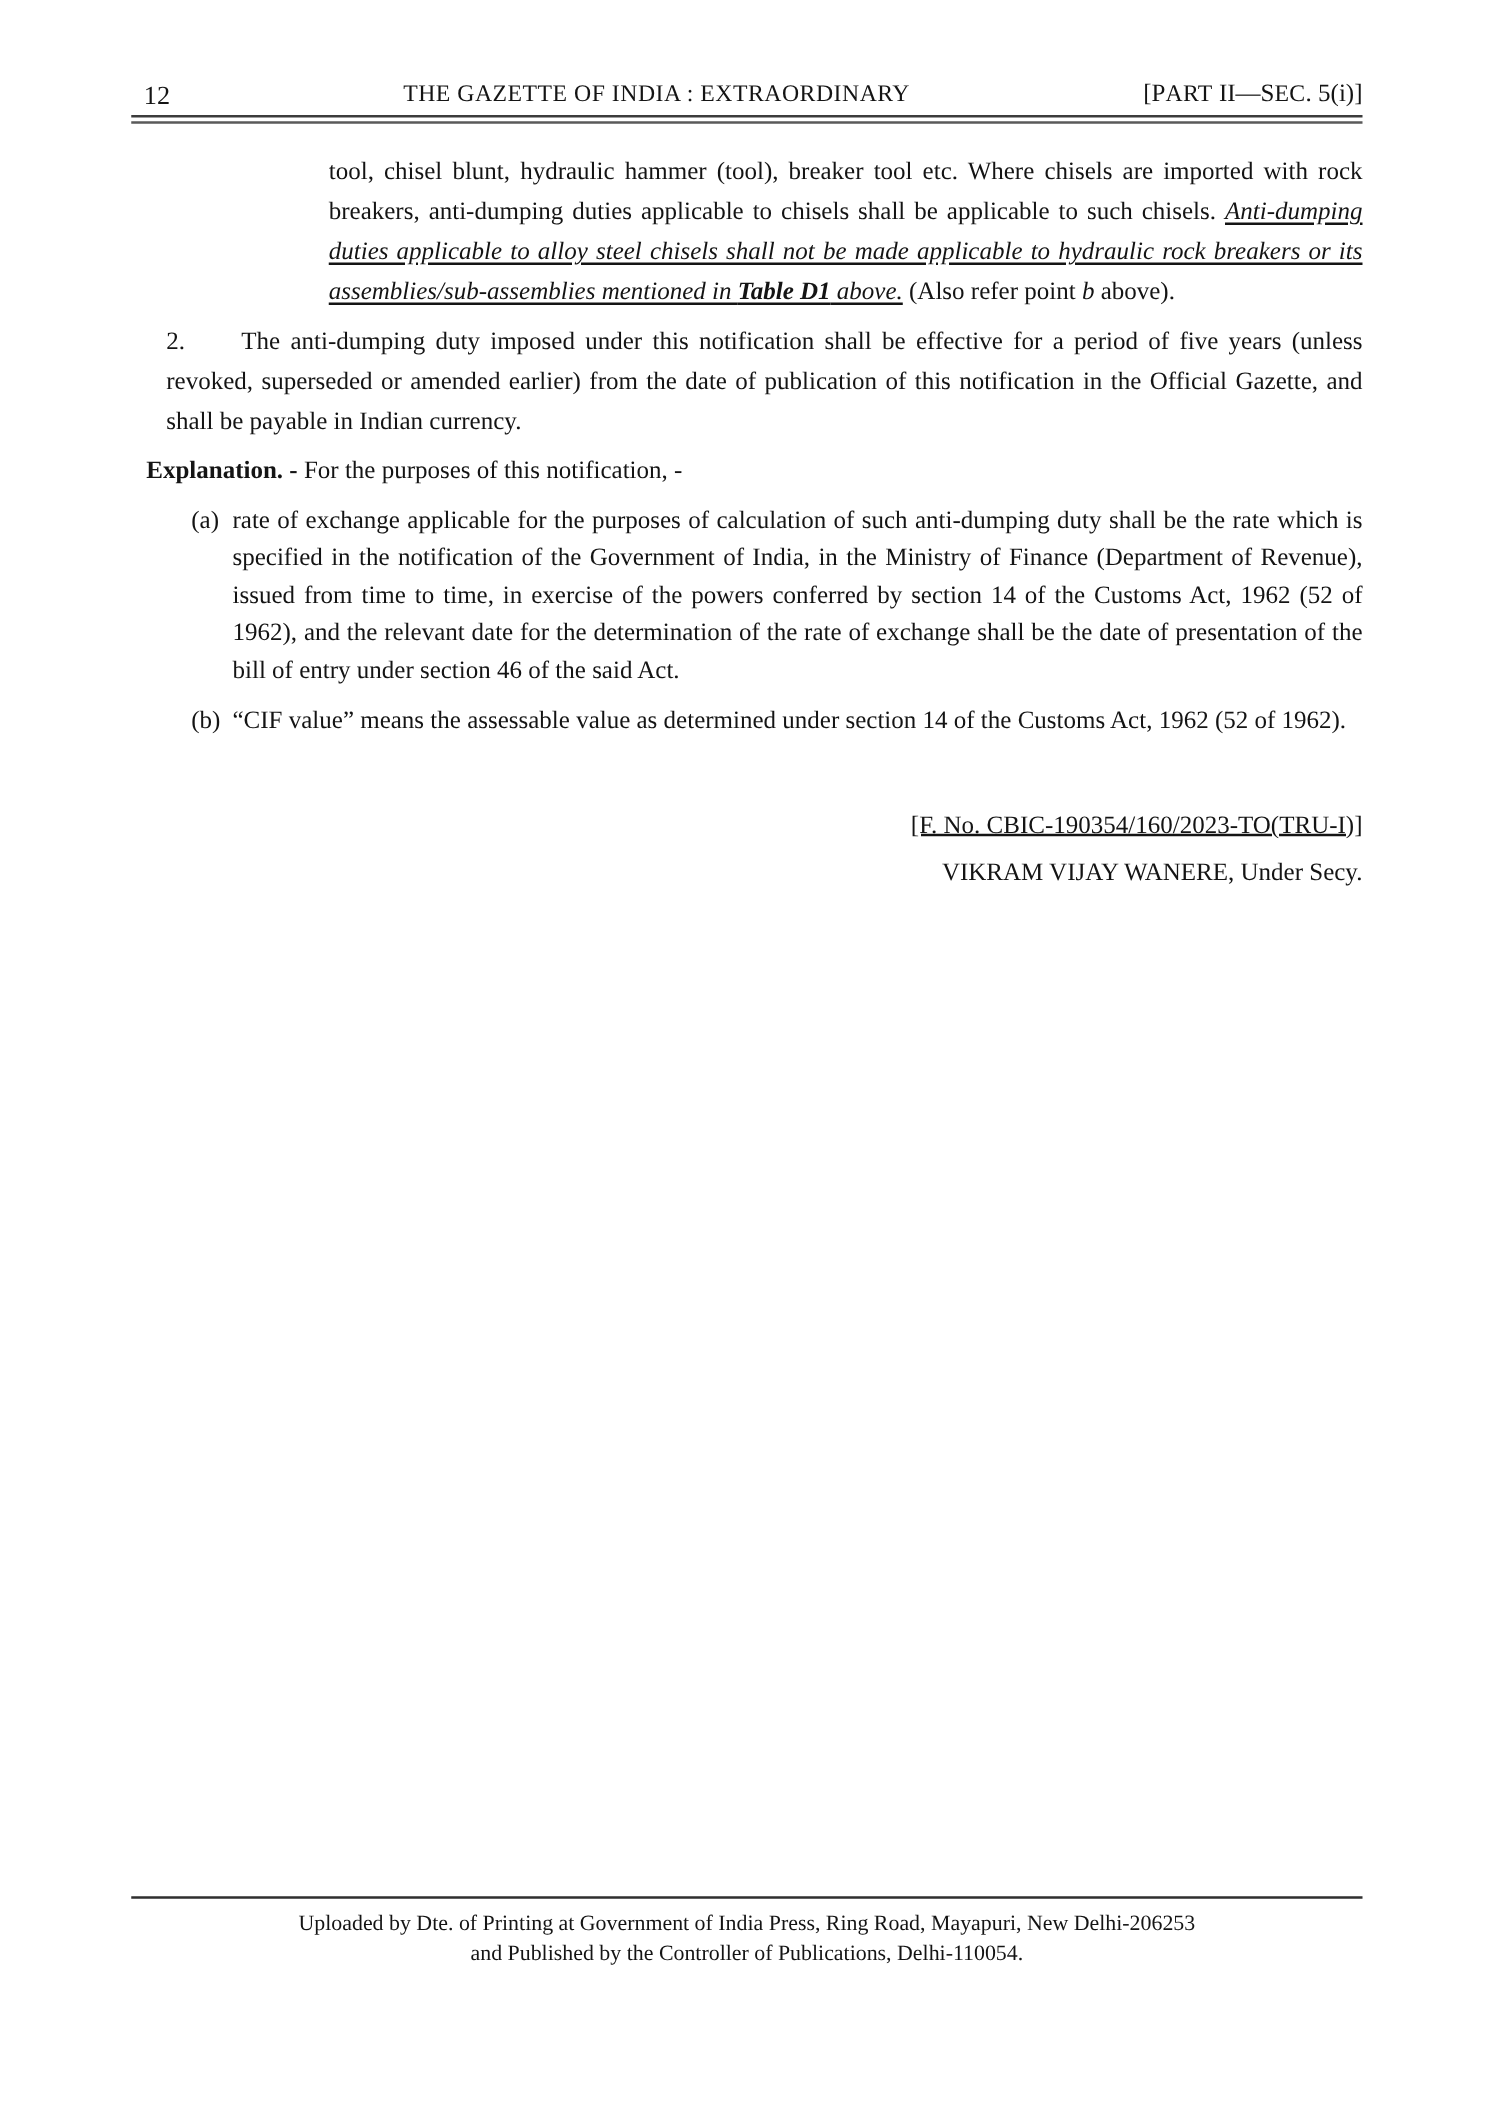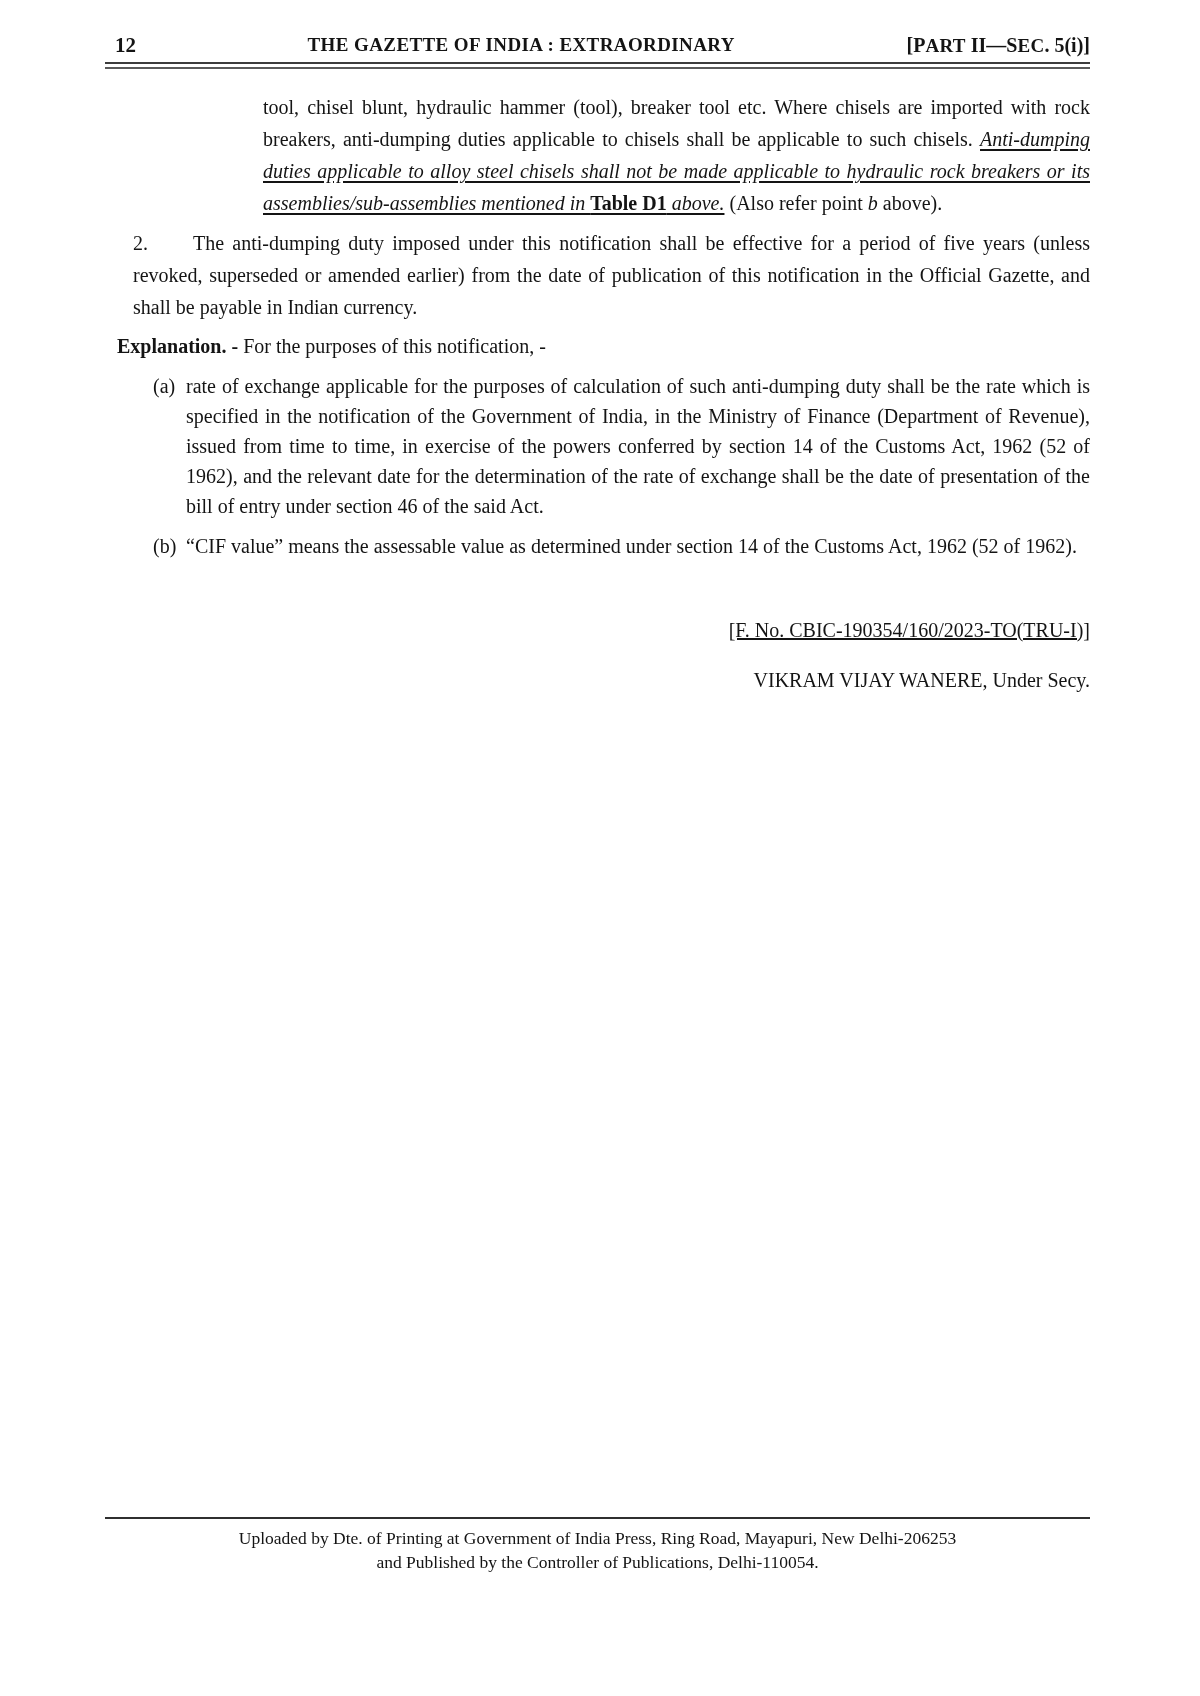"12" .page-header { align-items: flex-start -> flex-end; font-weight: bold -> none; margin-top: 33px -> 63px }
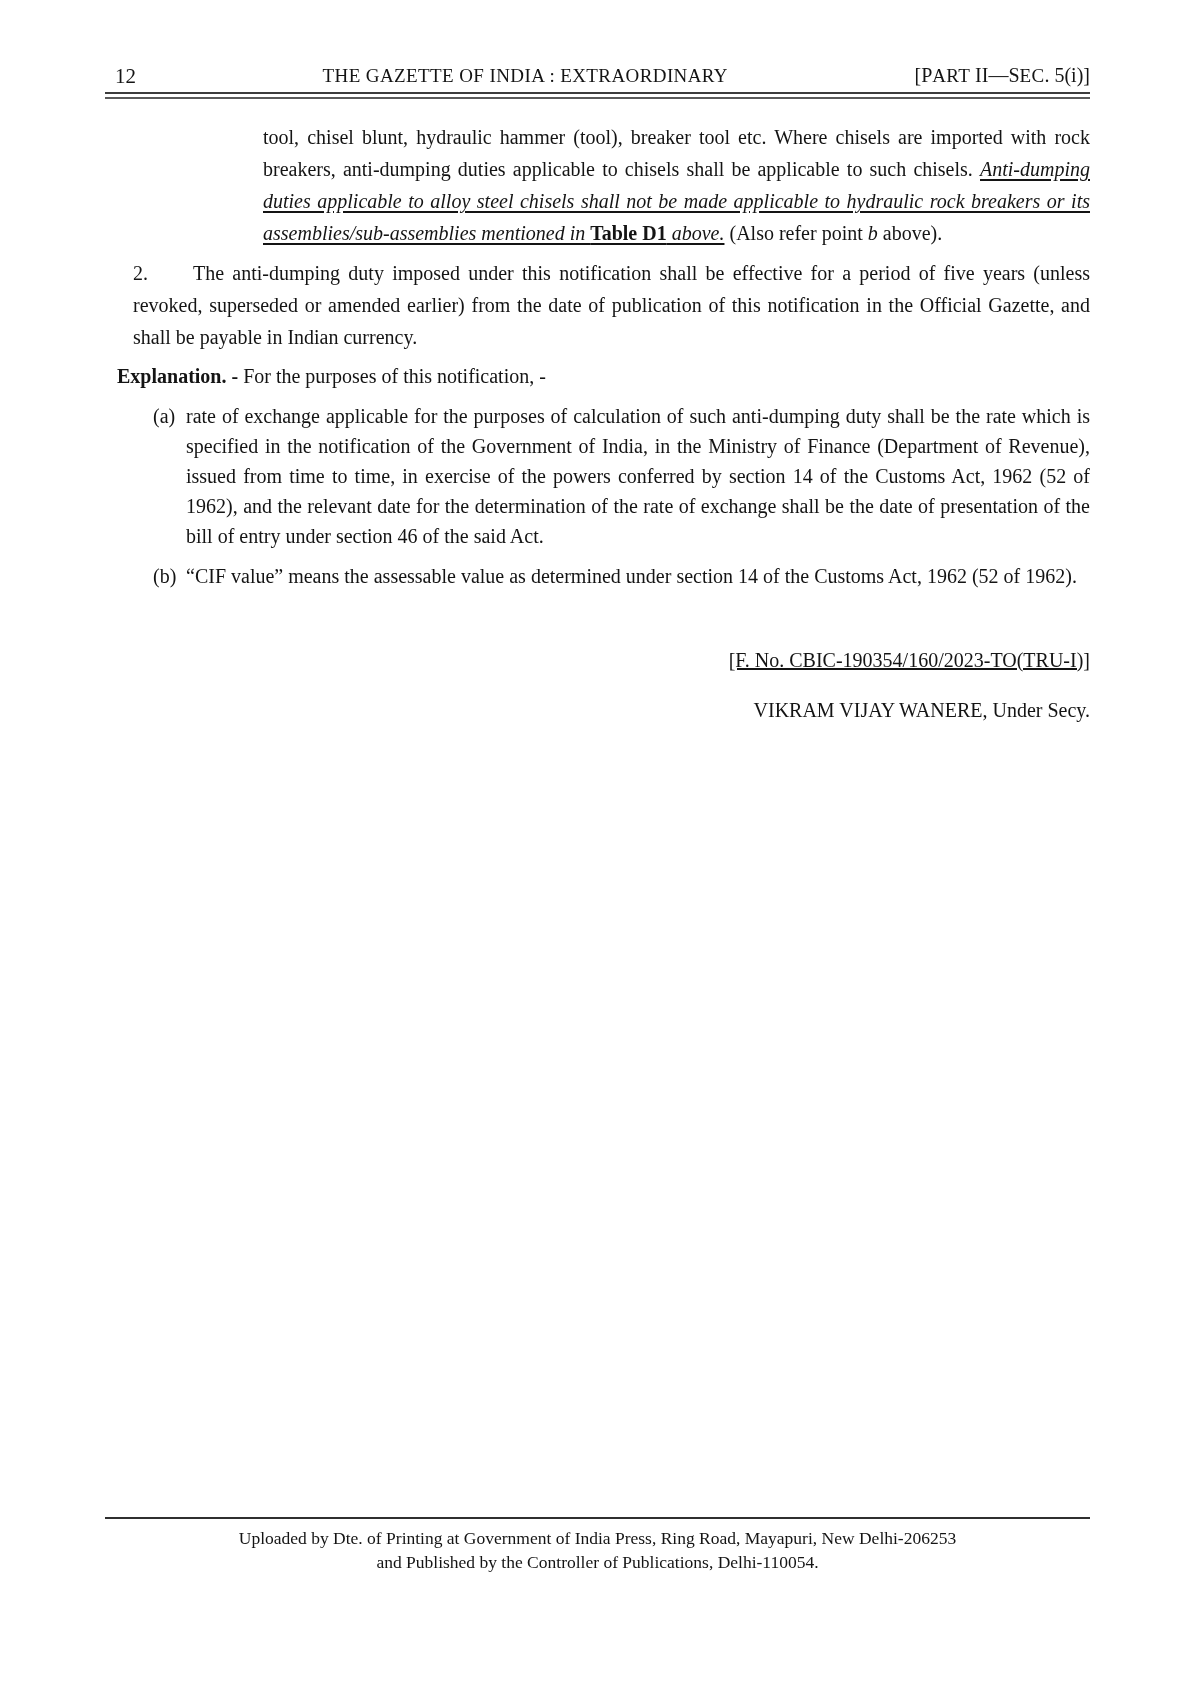"Table D1" .biu { font-style: none -> italic }
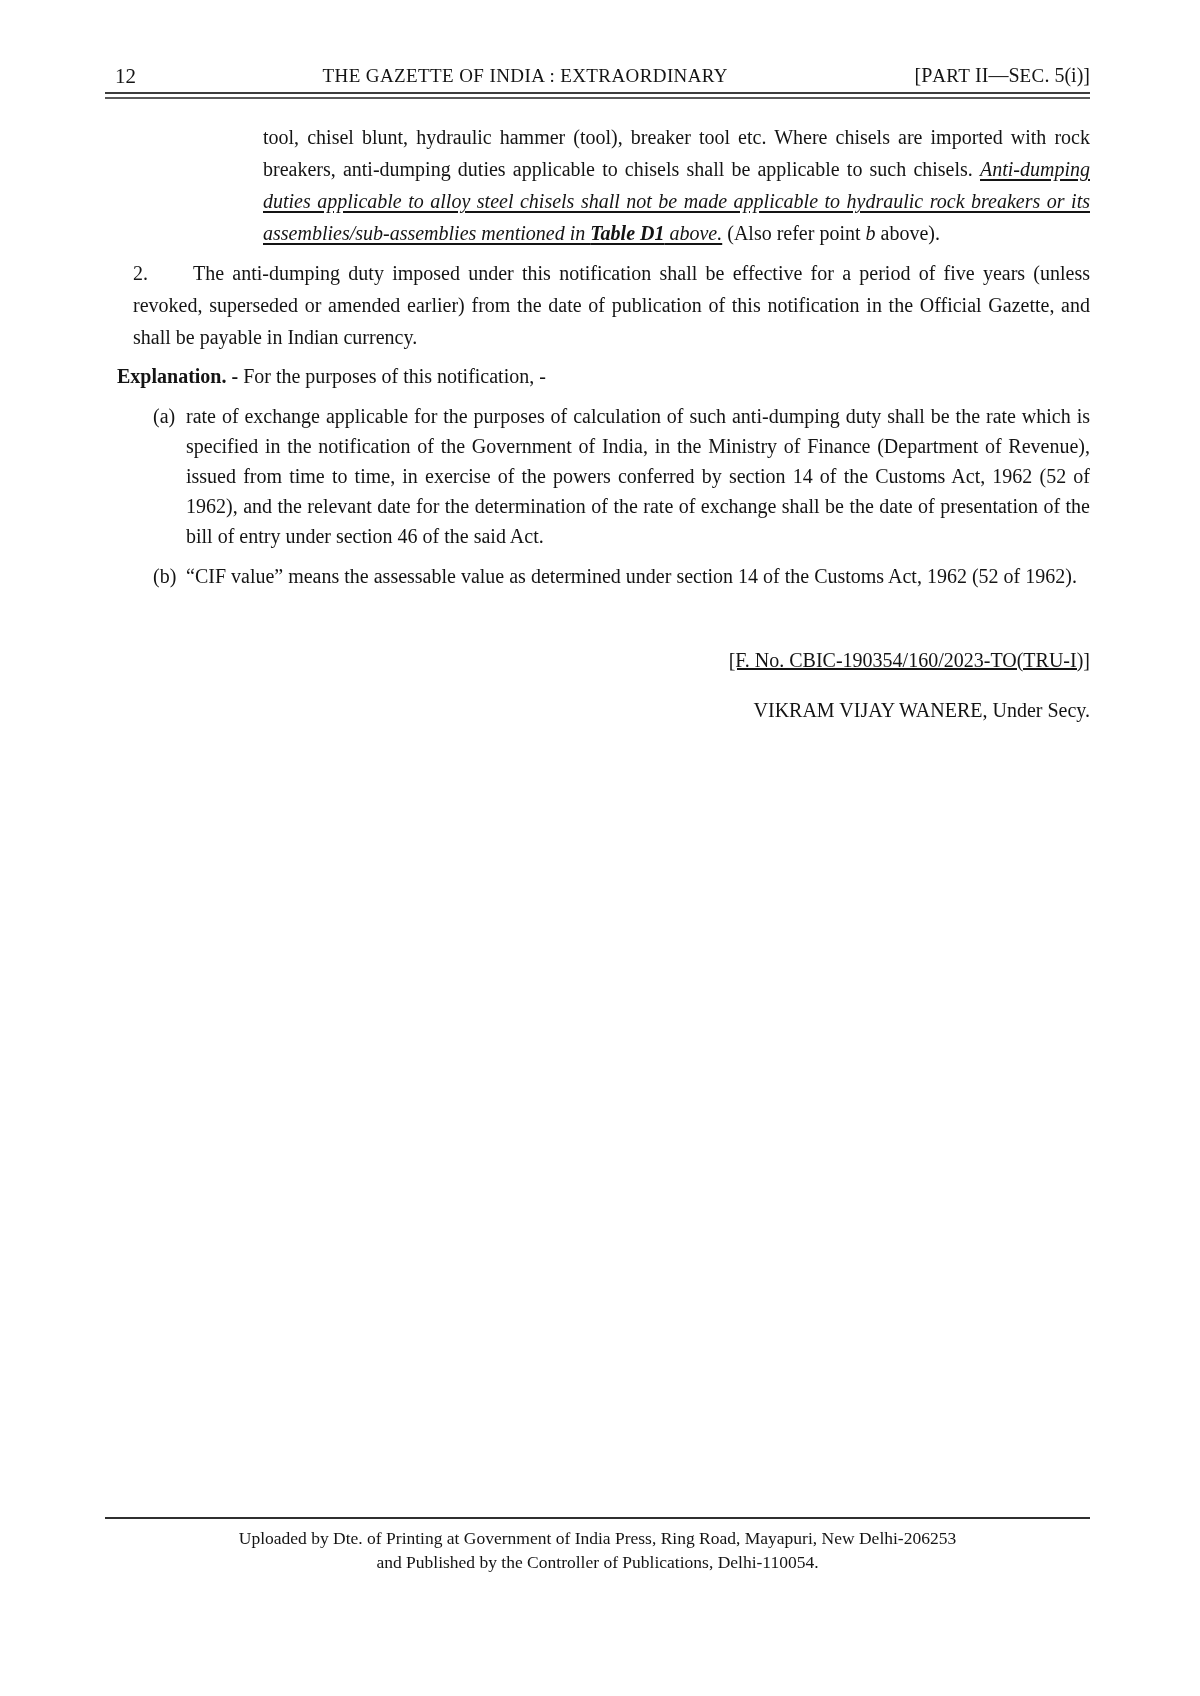"VIKRAM VIJAY WANERE, Under Secy." .sig { margin-top: 20px -> 8px }
